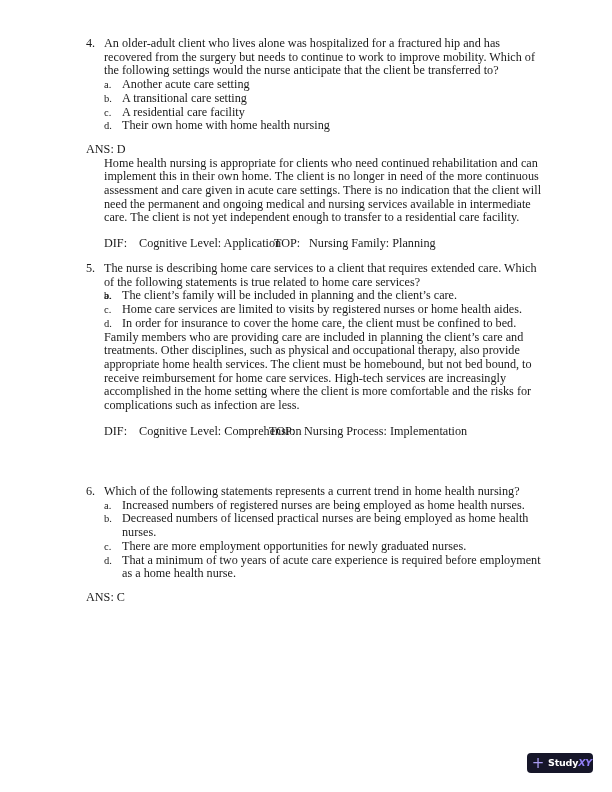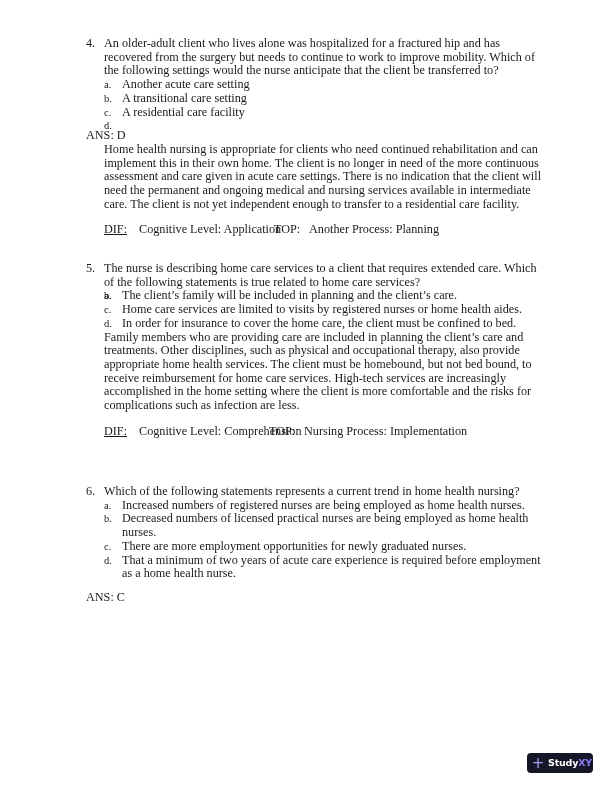"Their own home with home" span { html: none -> <span>Their own home with home health nursing</span> }
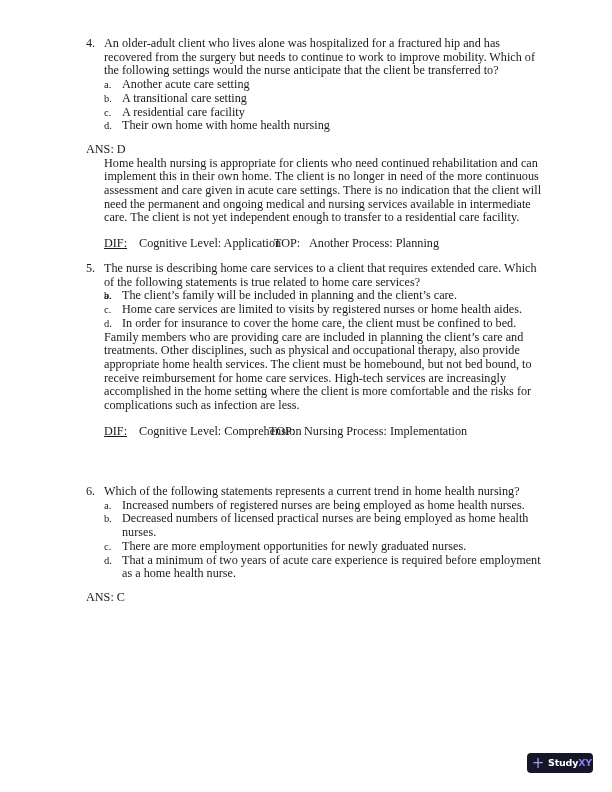"DIF:" .dif-label { text-decoration: underline -> none }
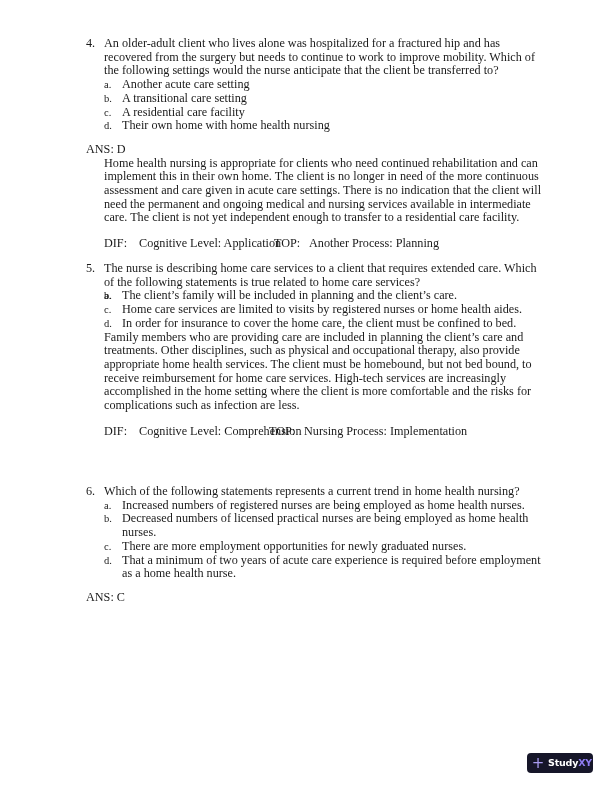"Another Process: Planning" span { text: Another Process -> Nursing Family }
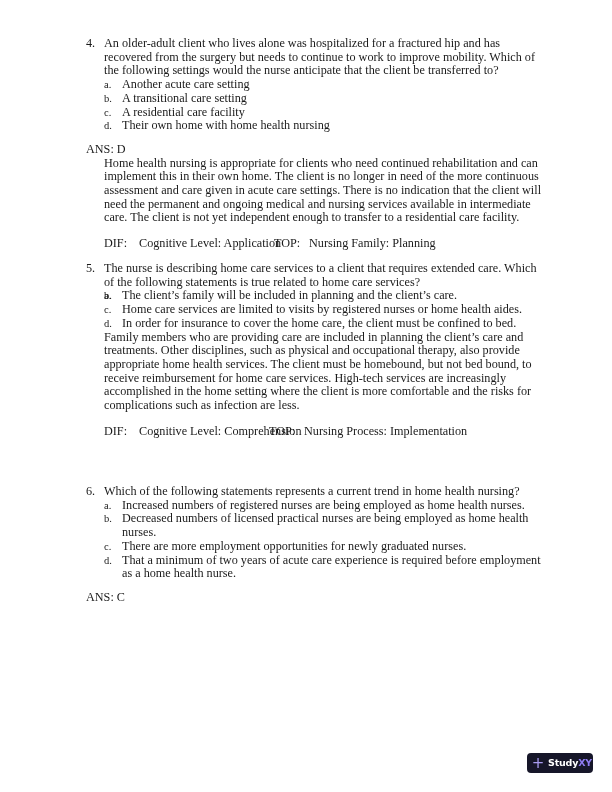"XY" .badge-xy { font-style: none -> italic }
